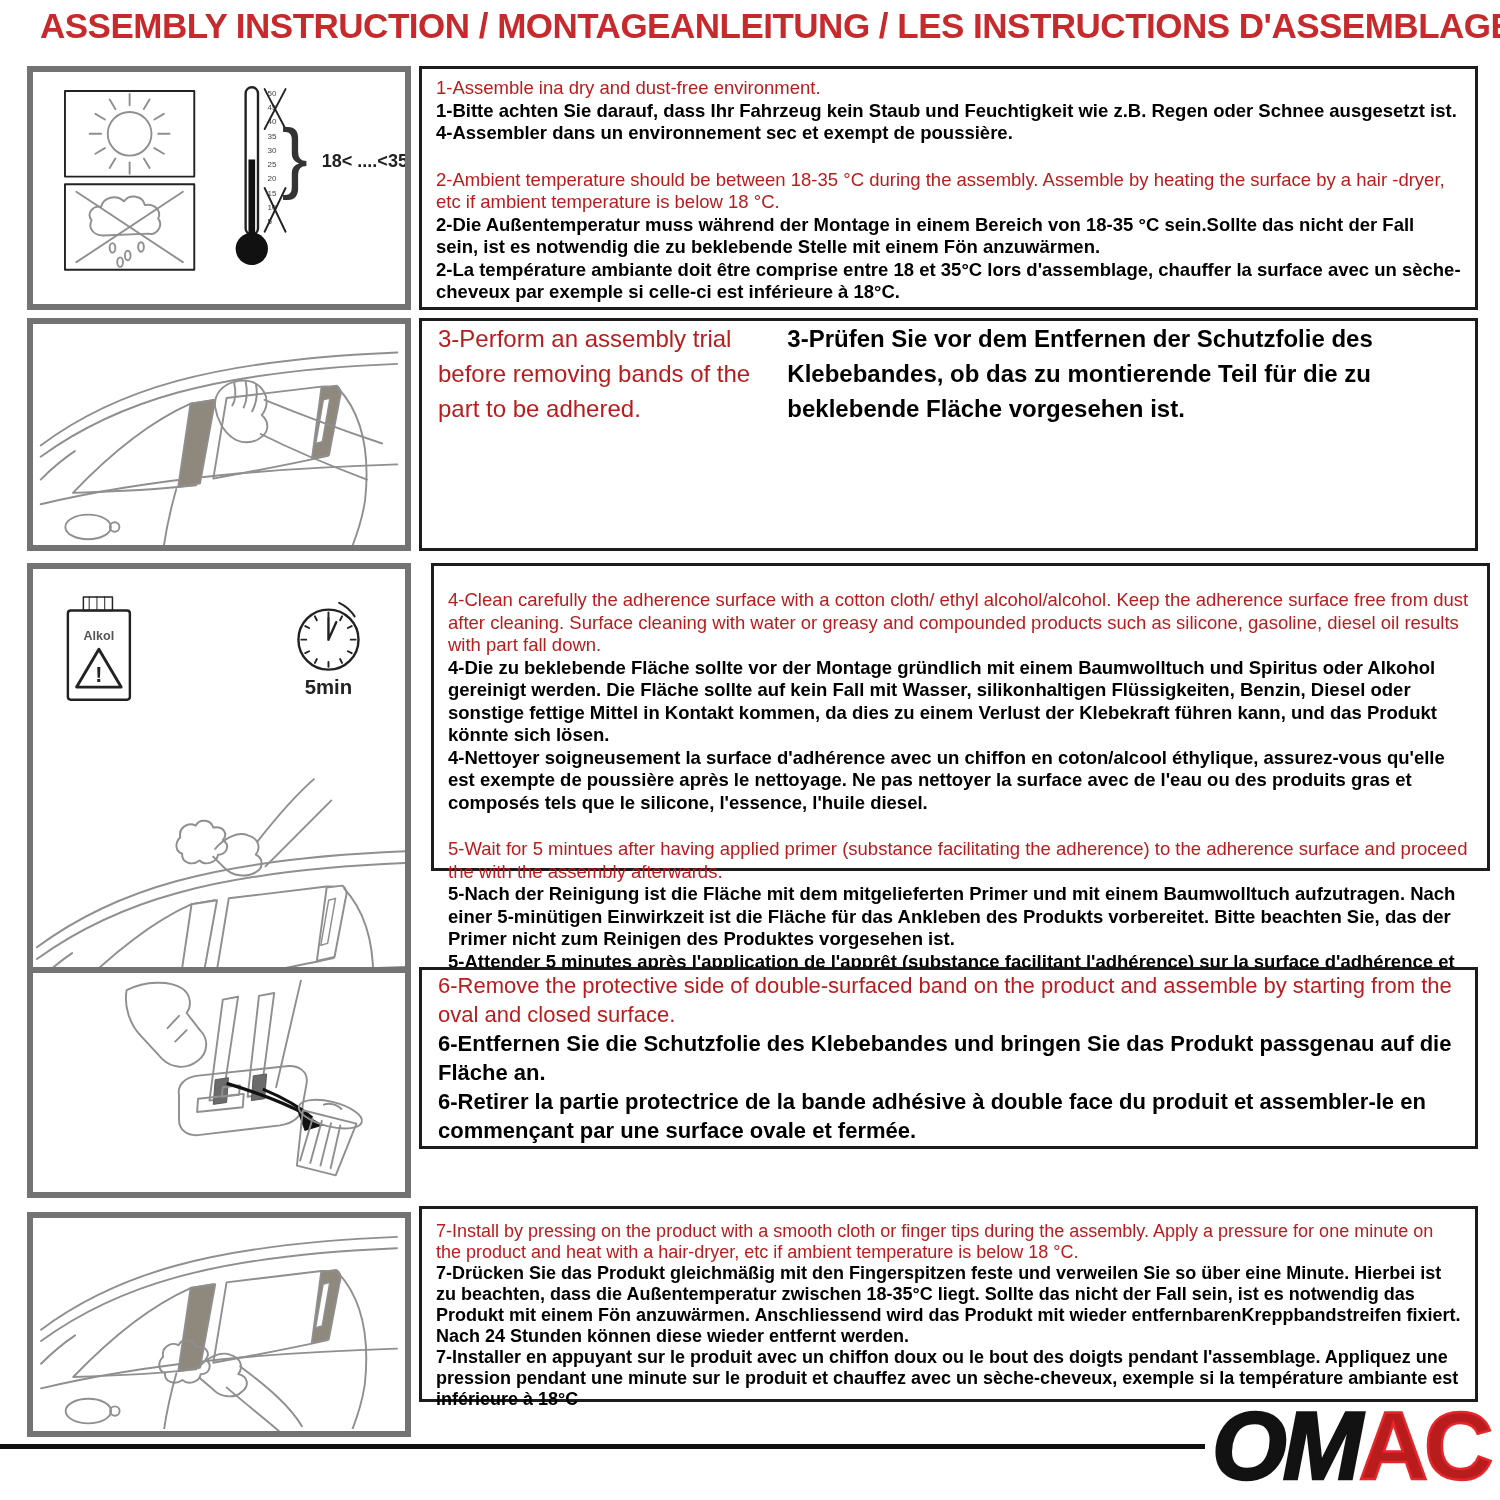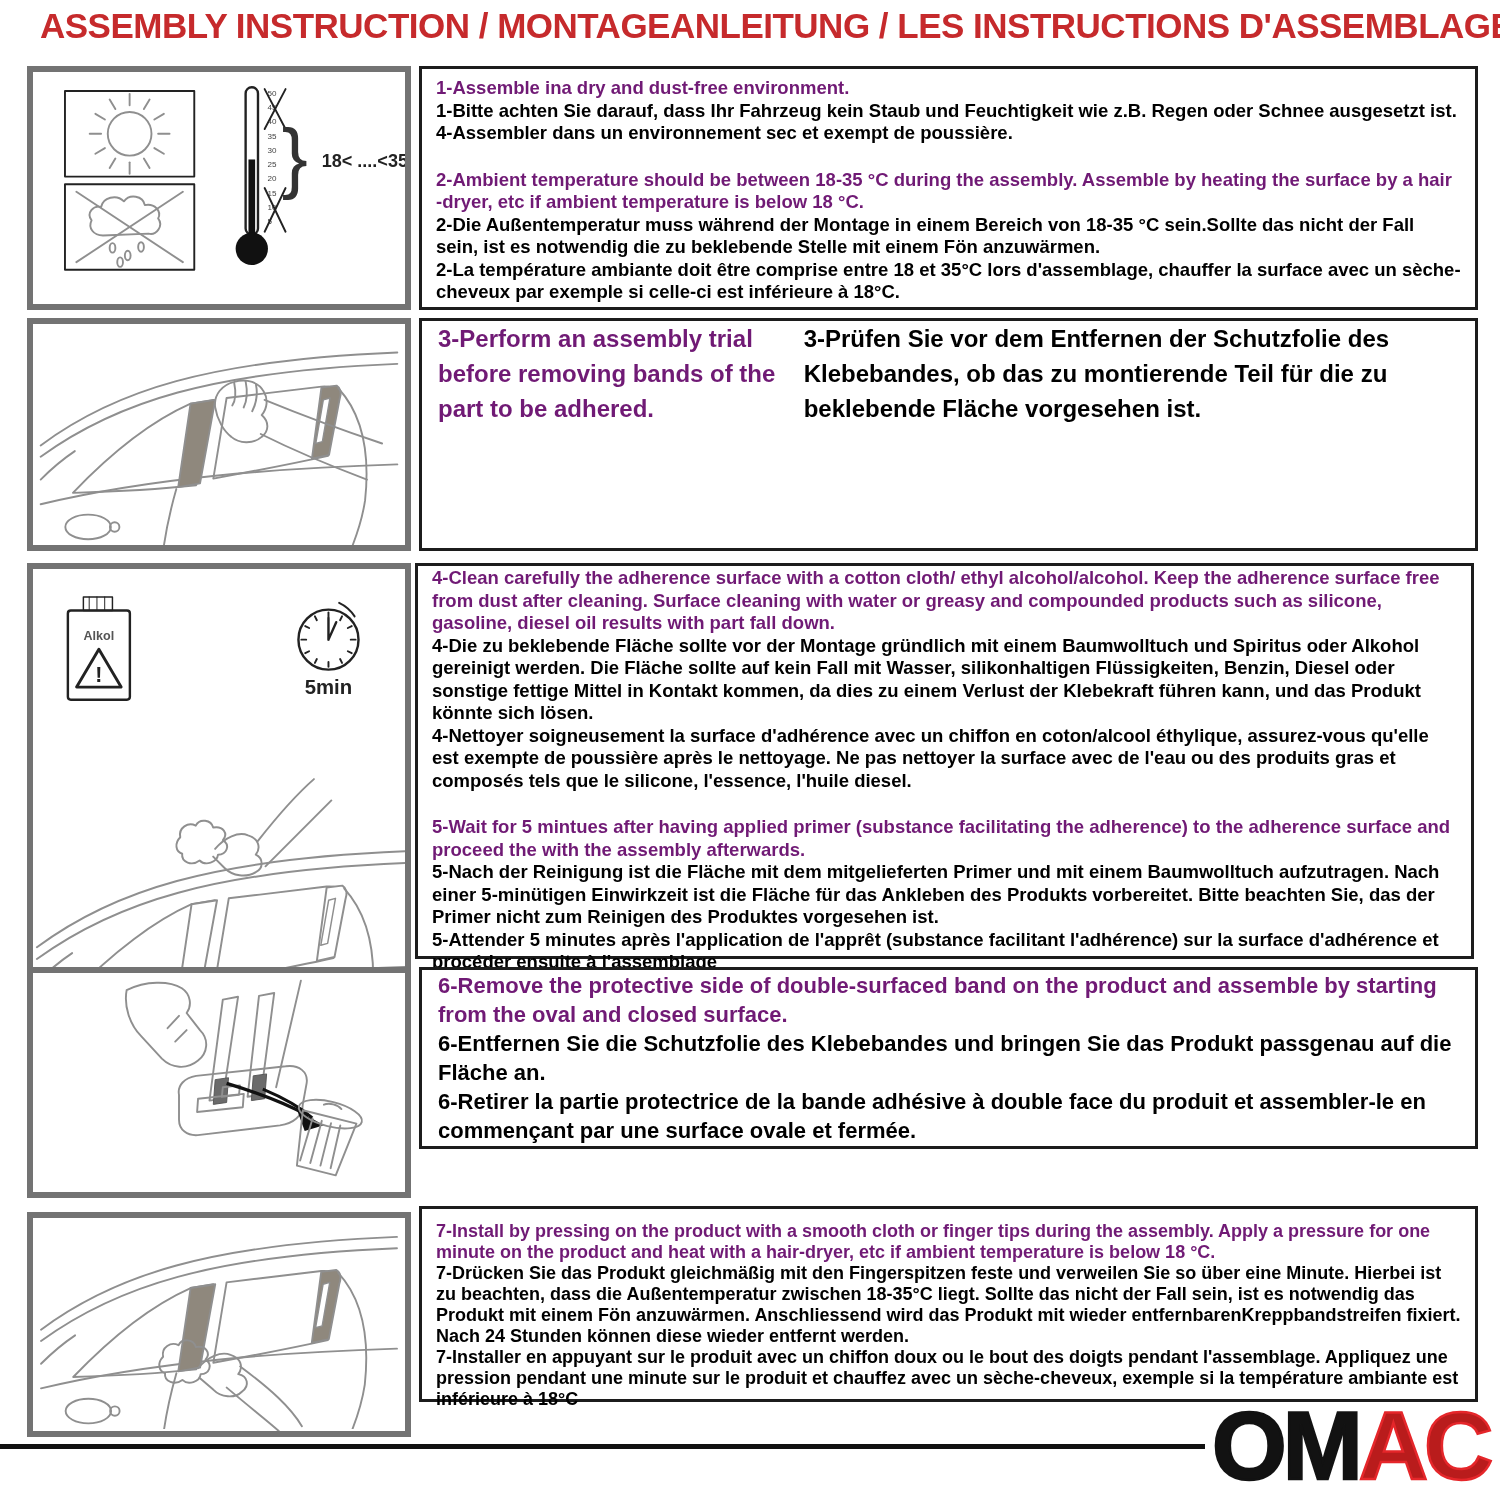"1-Assemble ina dry and dust-free" .txt p.b { color: #701a75 -> #b91c1c; font-weight: 700 -> 400 }
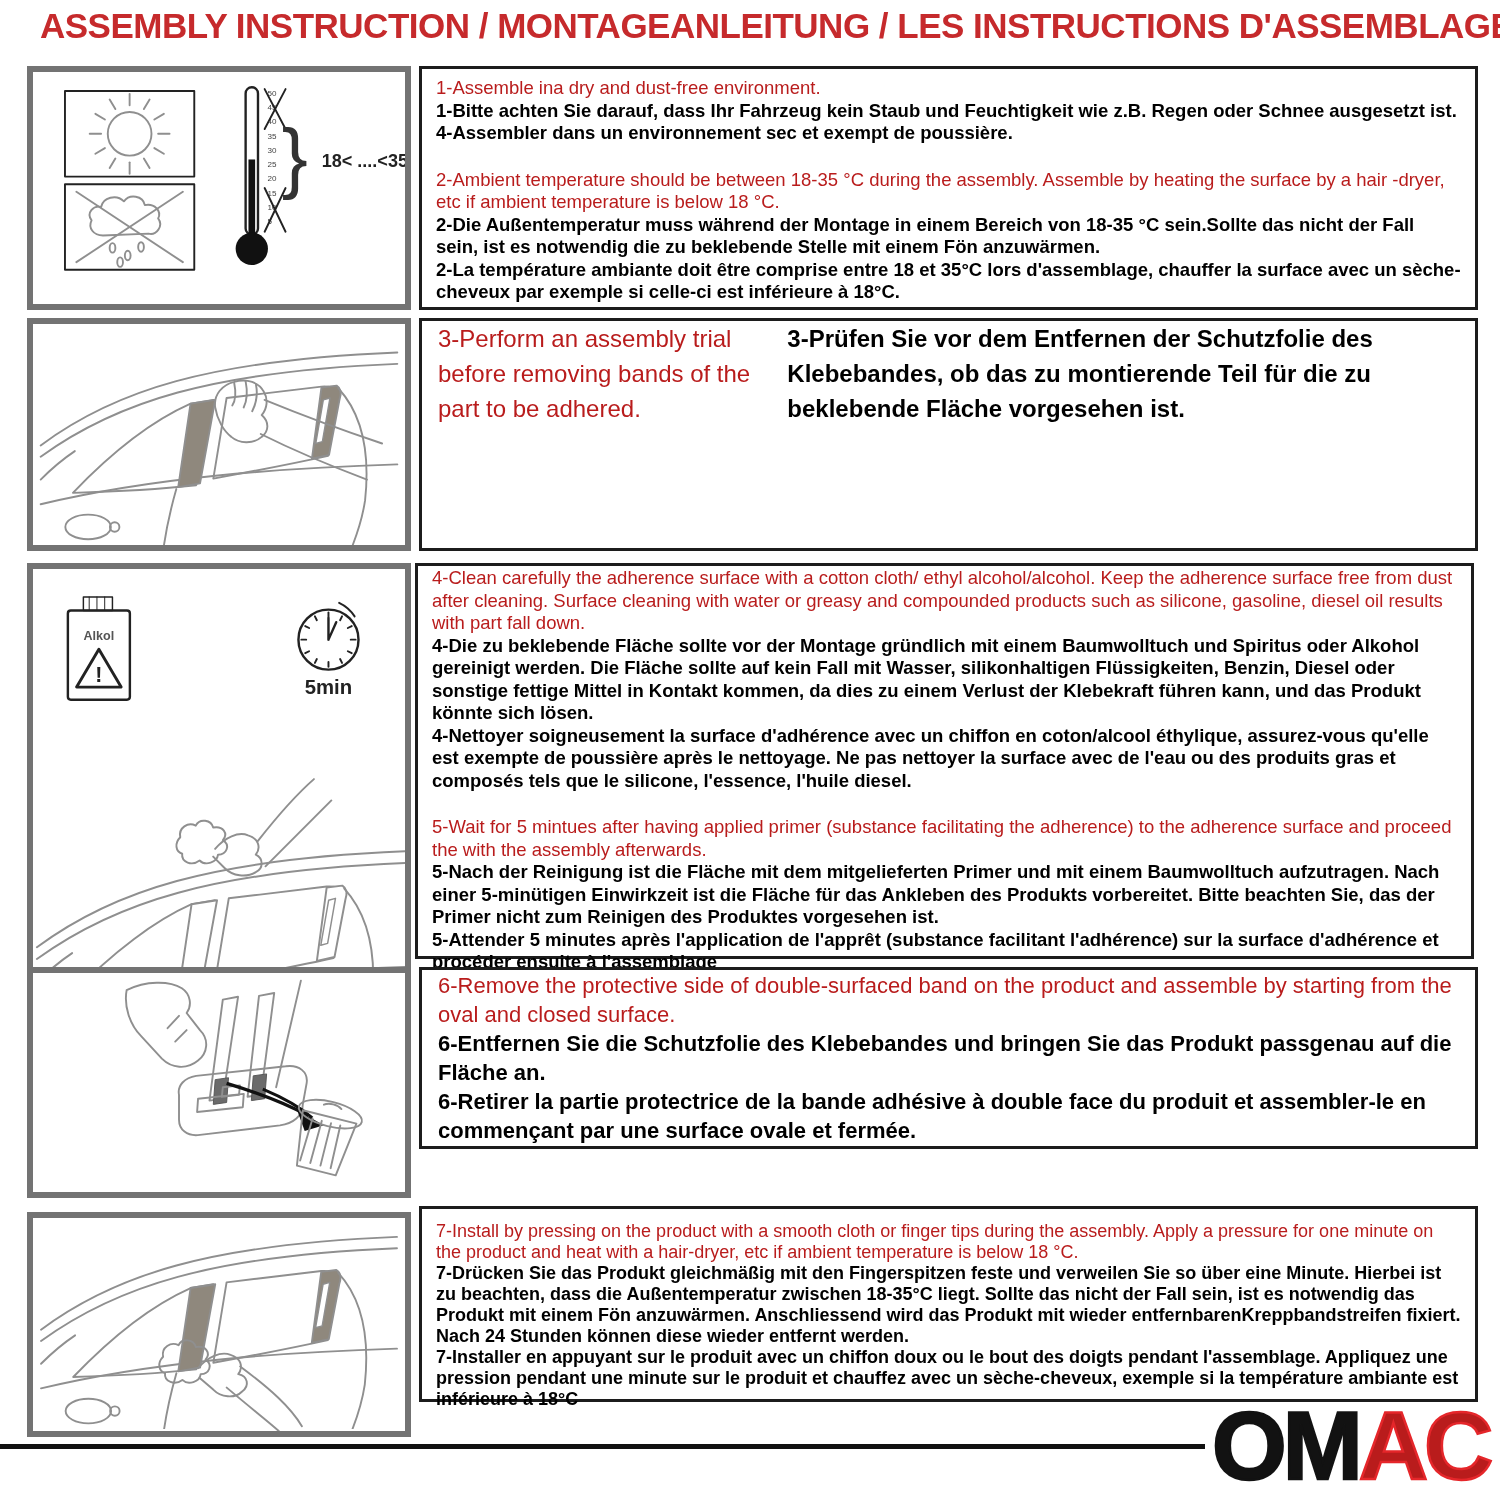"4-Clean carefully the adherence surface" .txt3 { height: 396px -> 308px; left: 415px -> 431px; padding: 1px 14px -> 23px 14px }
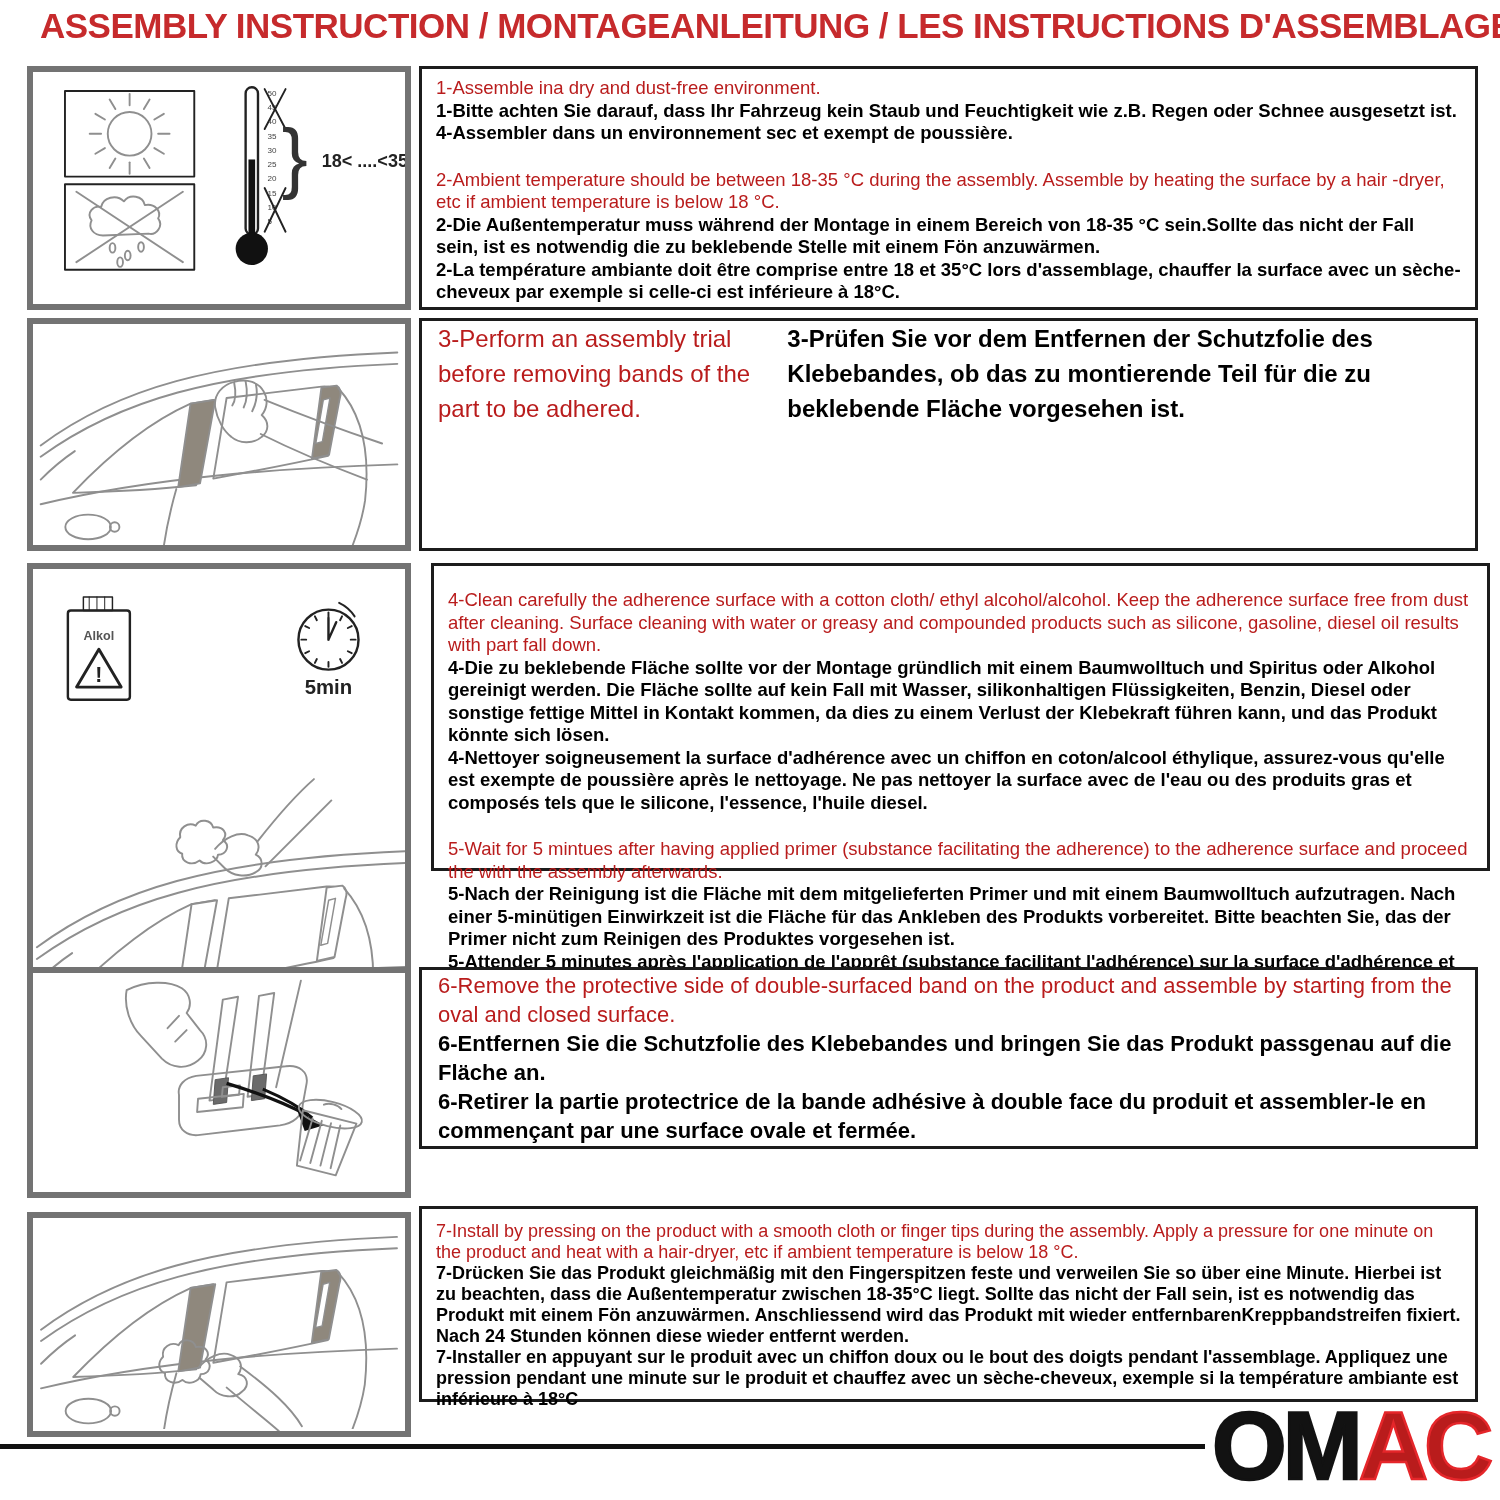"OM" .logo .lg-black { font-style: none -> italic }
